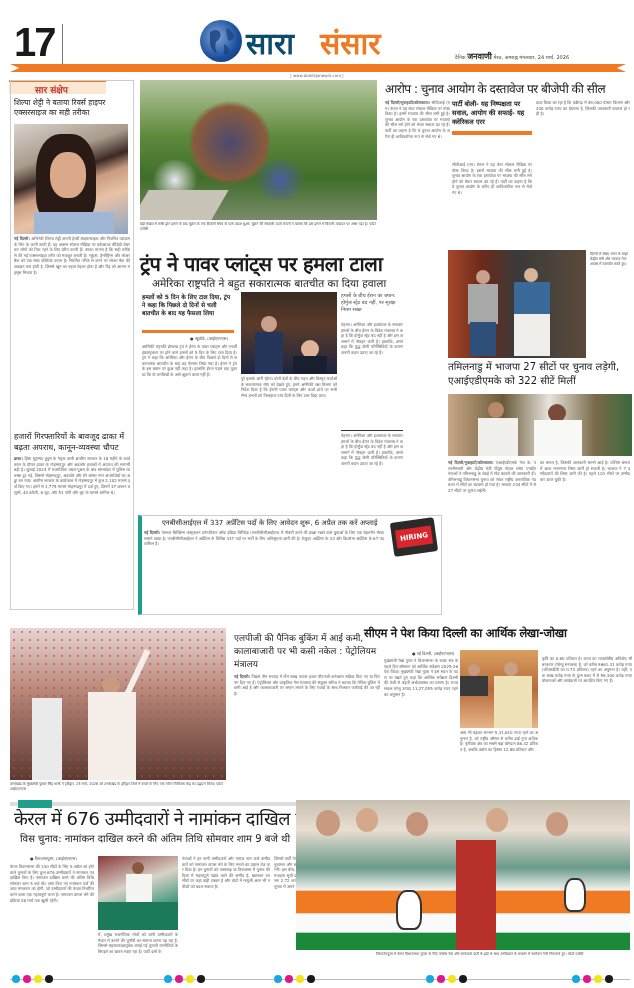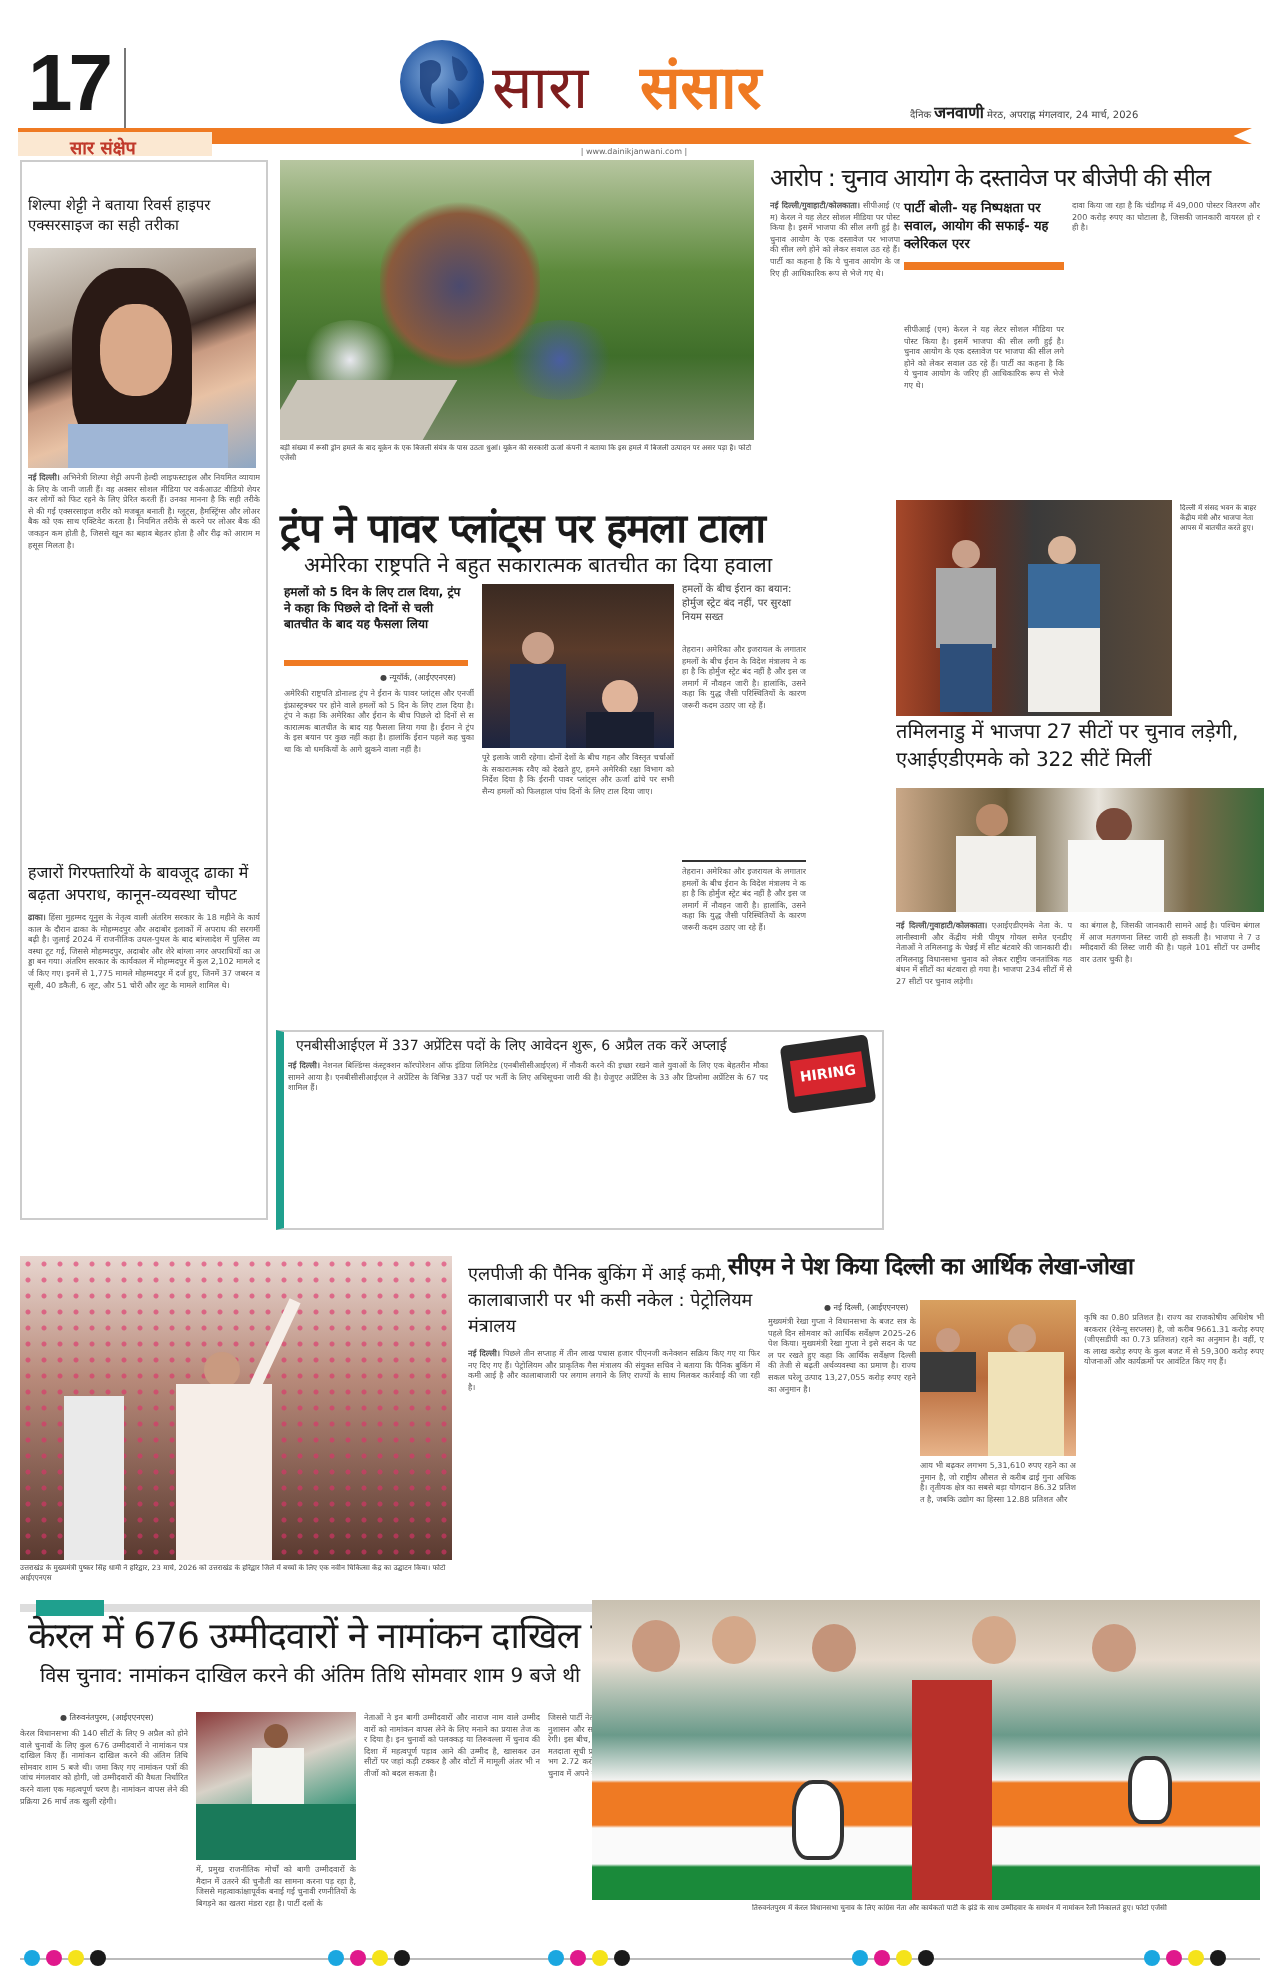"सारा" #brand1 { color: #7f1d1d -> #0c4a6e; font-weight: normal -> bold }
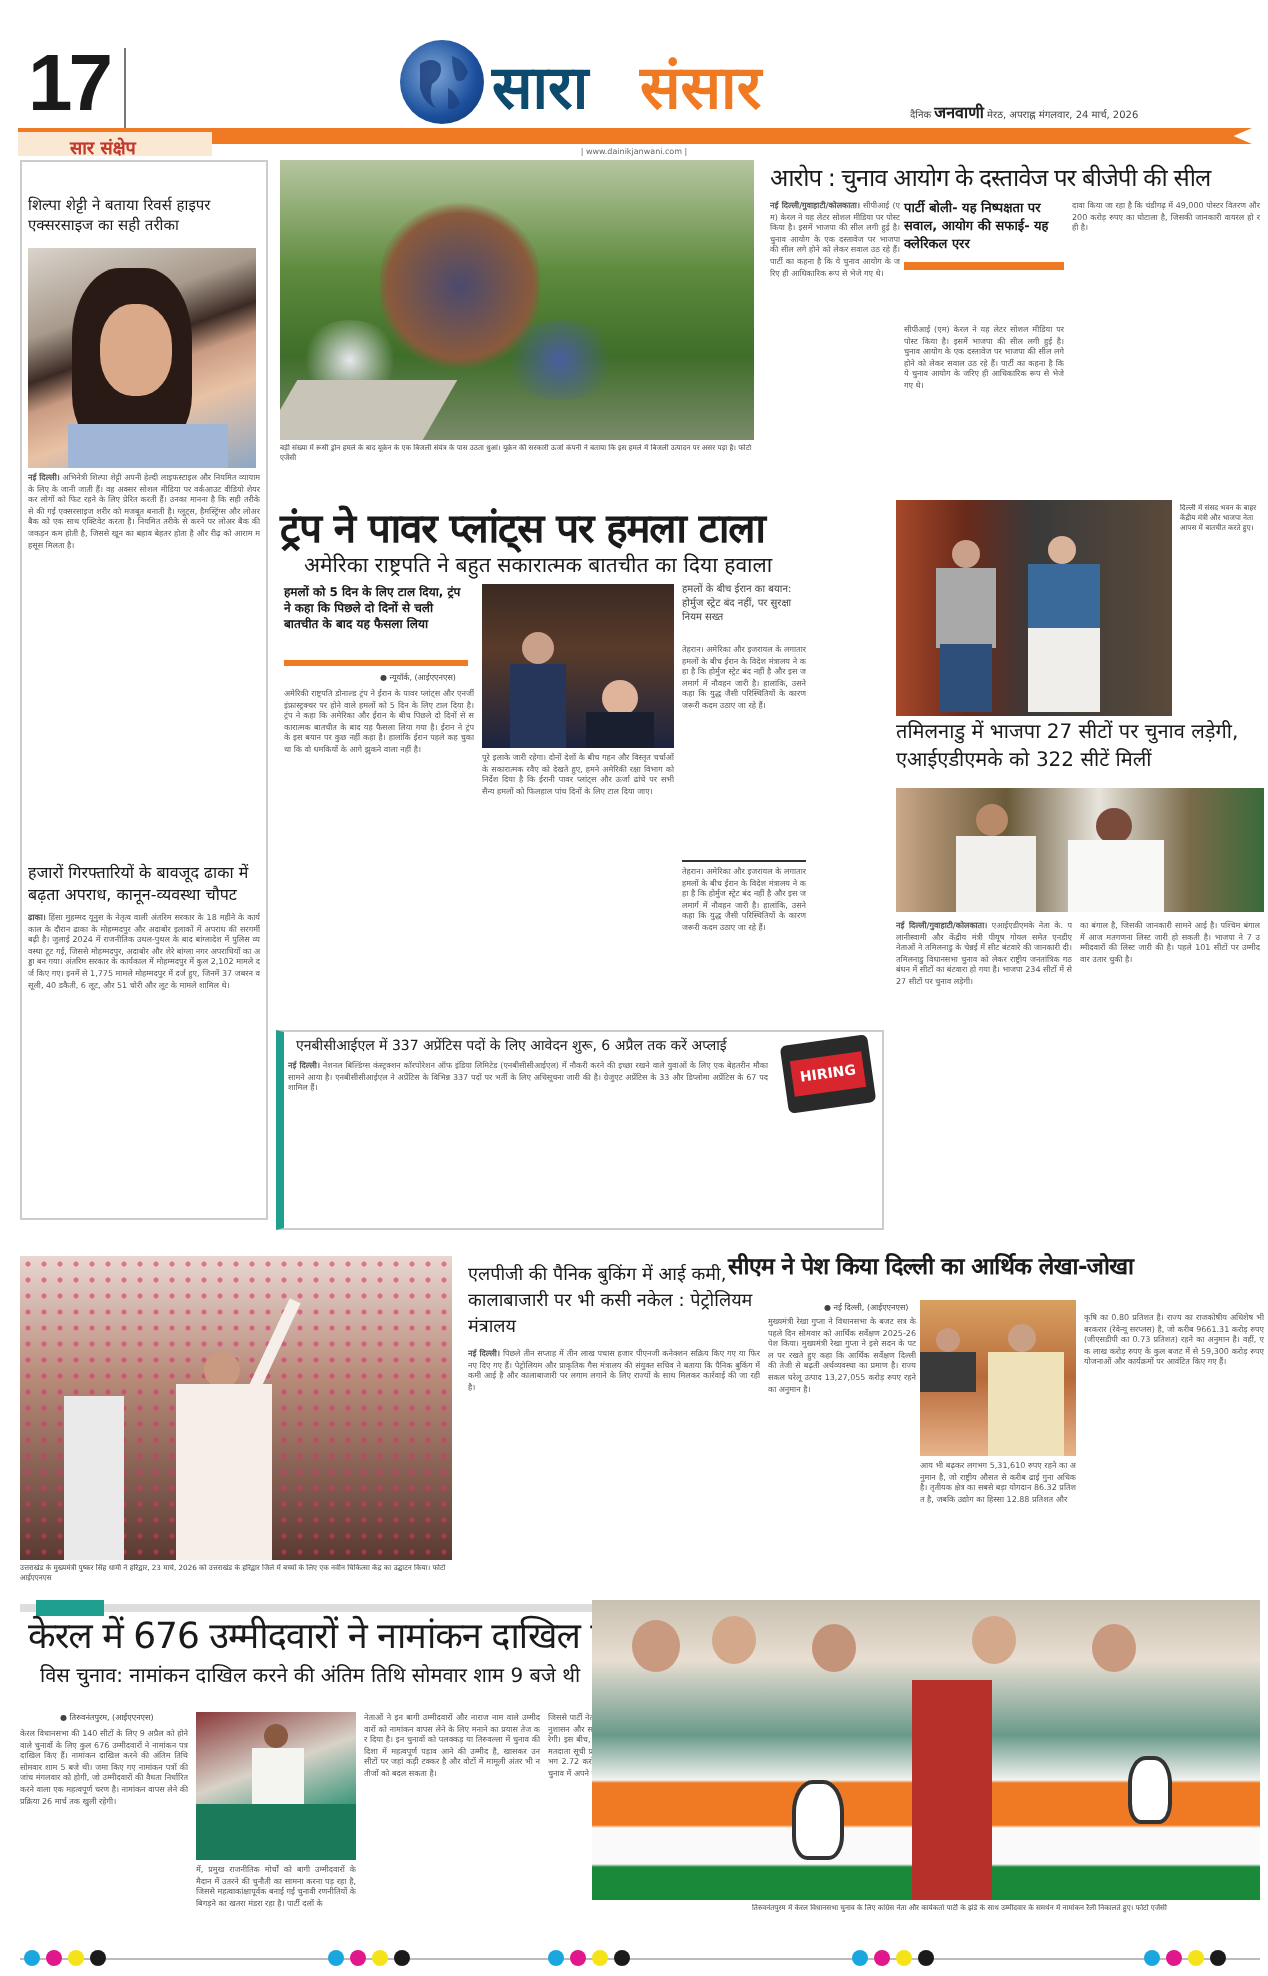"सार संक्षेप" #sar-head { top: 64px -> 80px }
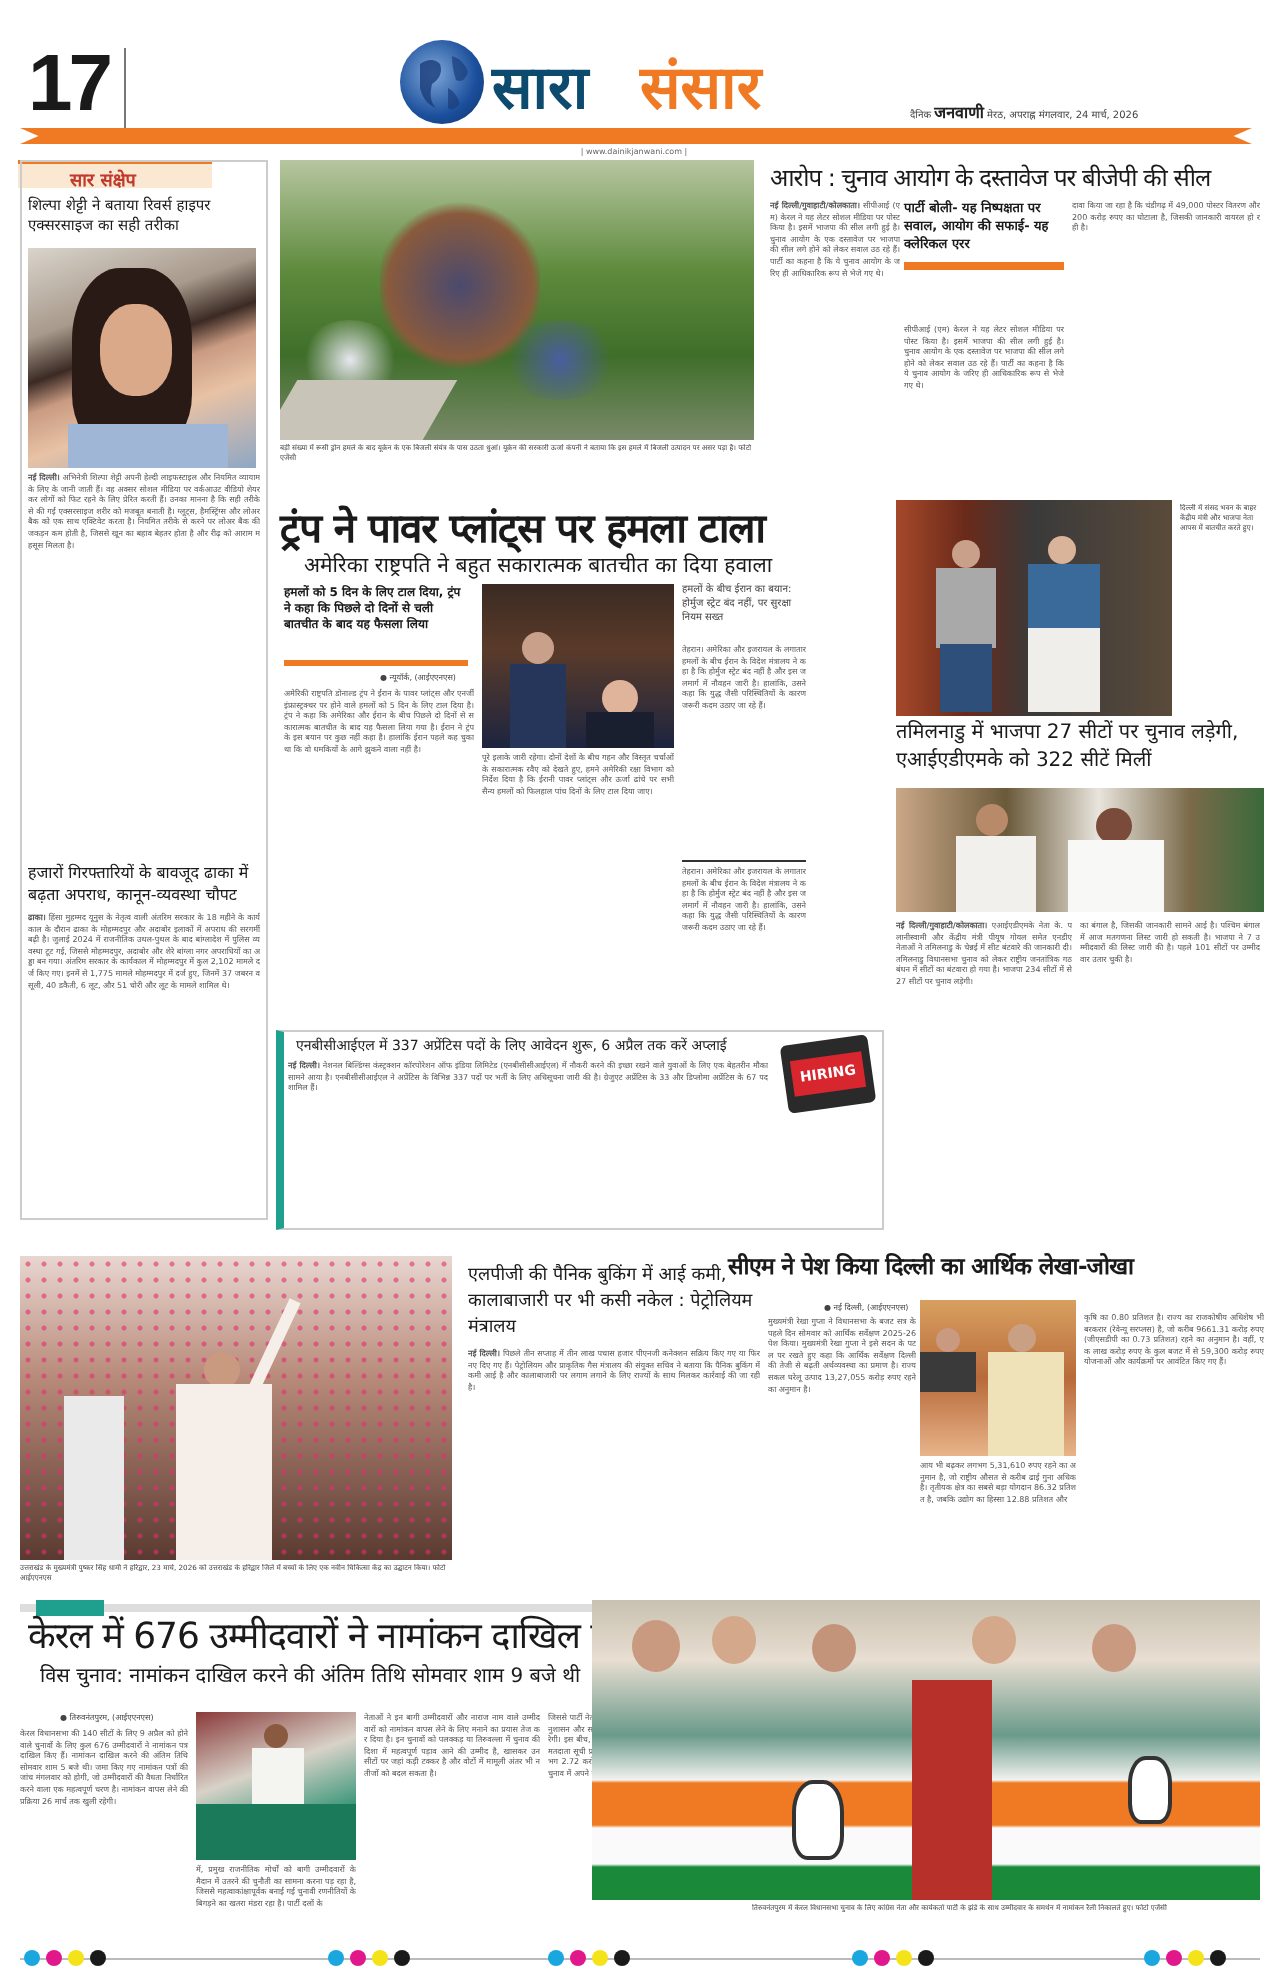"एनबीसीआईएल में 337 अप्रेंटिस पदों" div.abs { left: 148px -> 162px }
